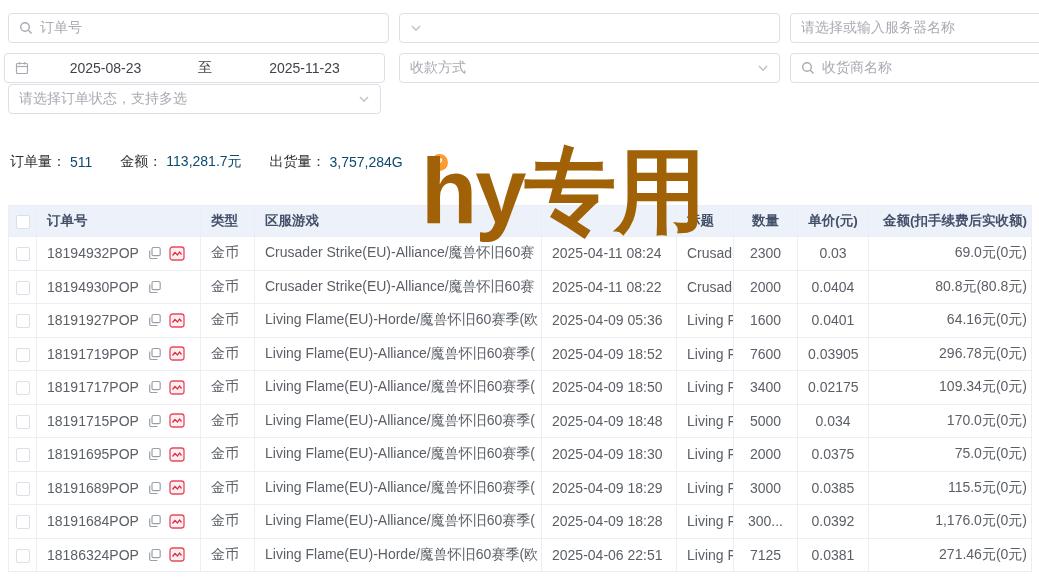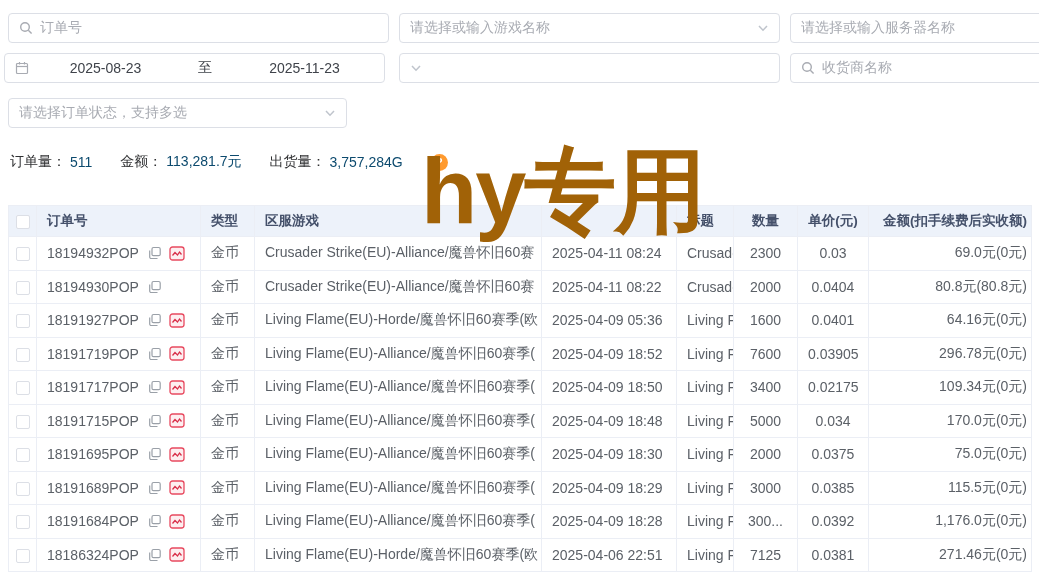"请选择或输入游戏名称" span.placeholder { html: <span>请选择或输入游戏名称</span> -> none }
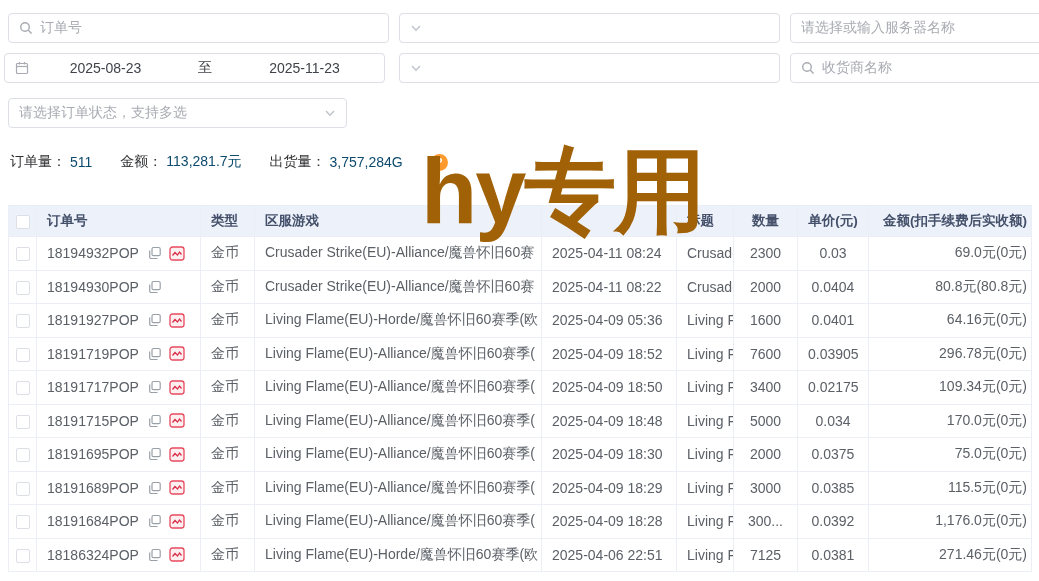"收款方式" span.placeholder { html: none -> <span>收款方式</span> }
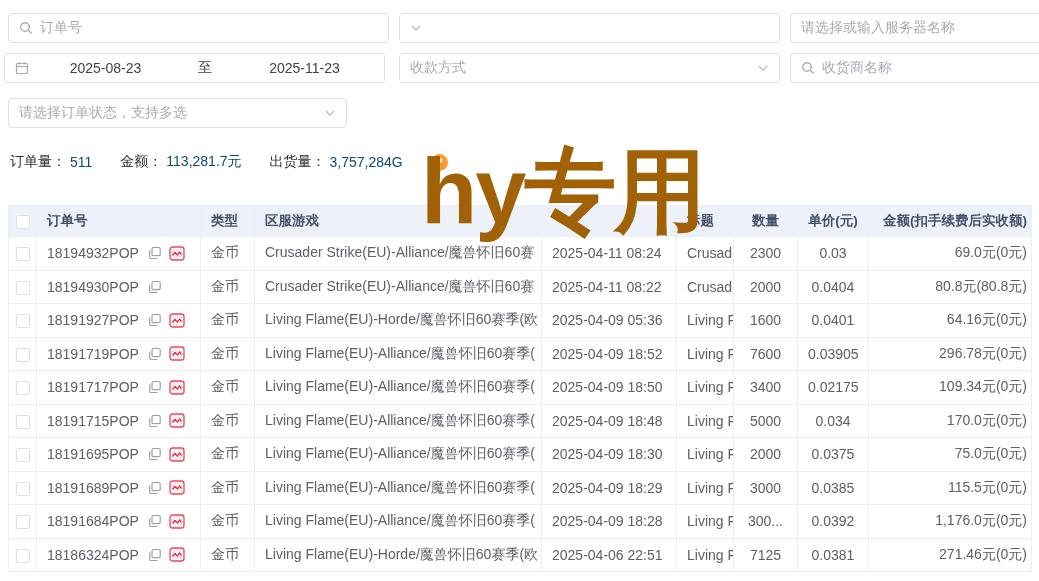"请选择订单状态，支持多选" #f-status { top: 98px -> 84px; width: 339px -> 373px }
